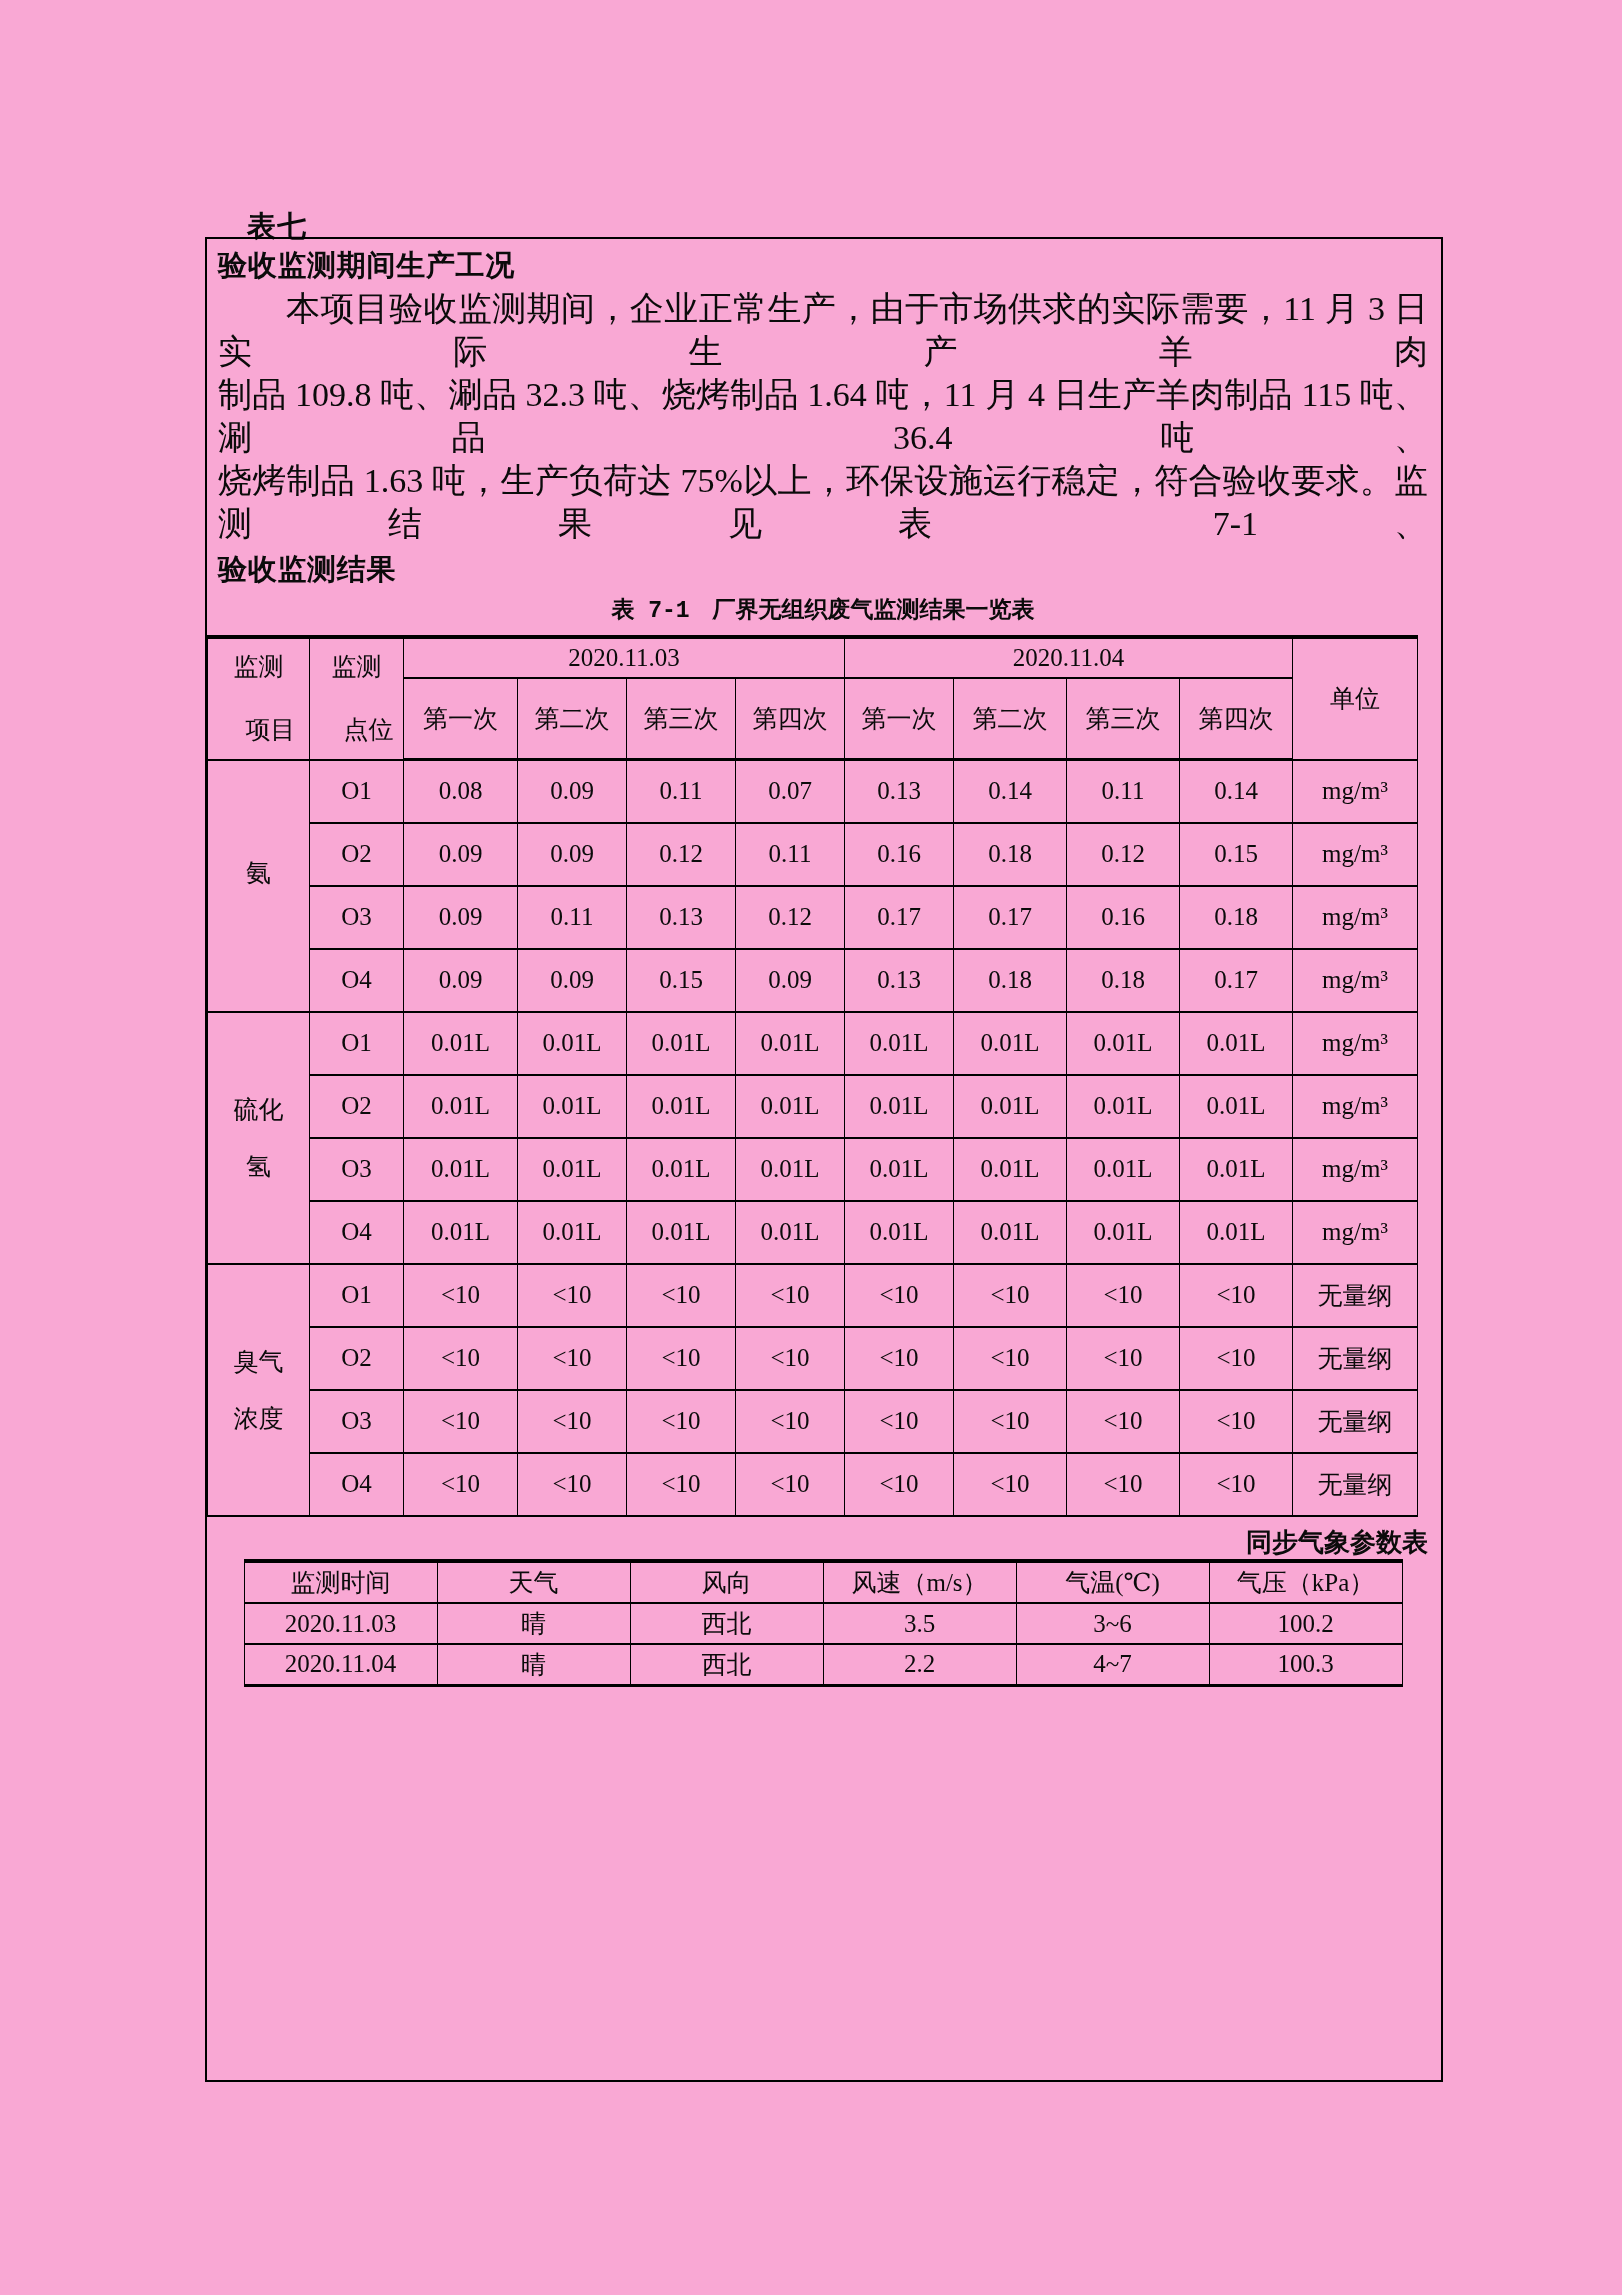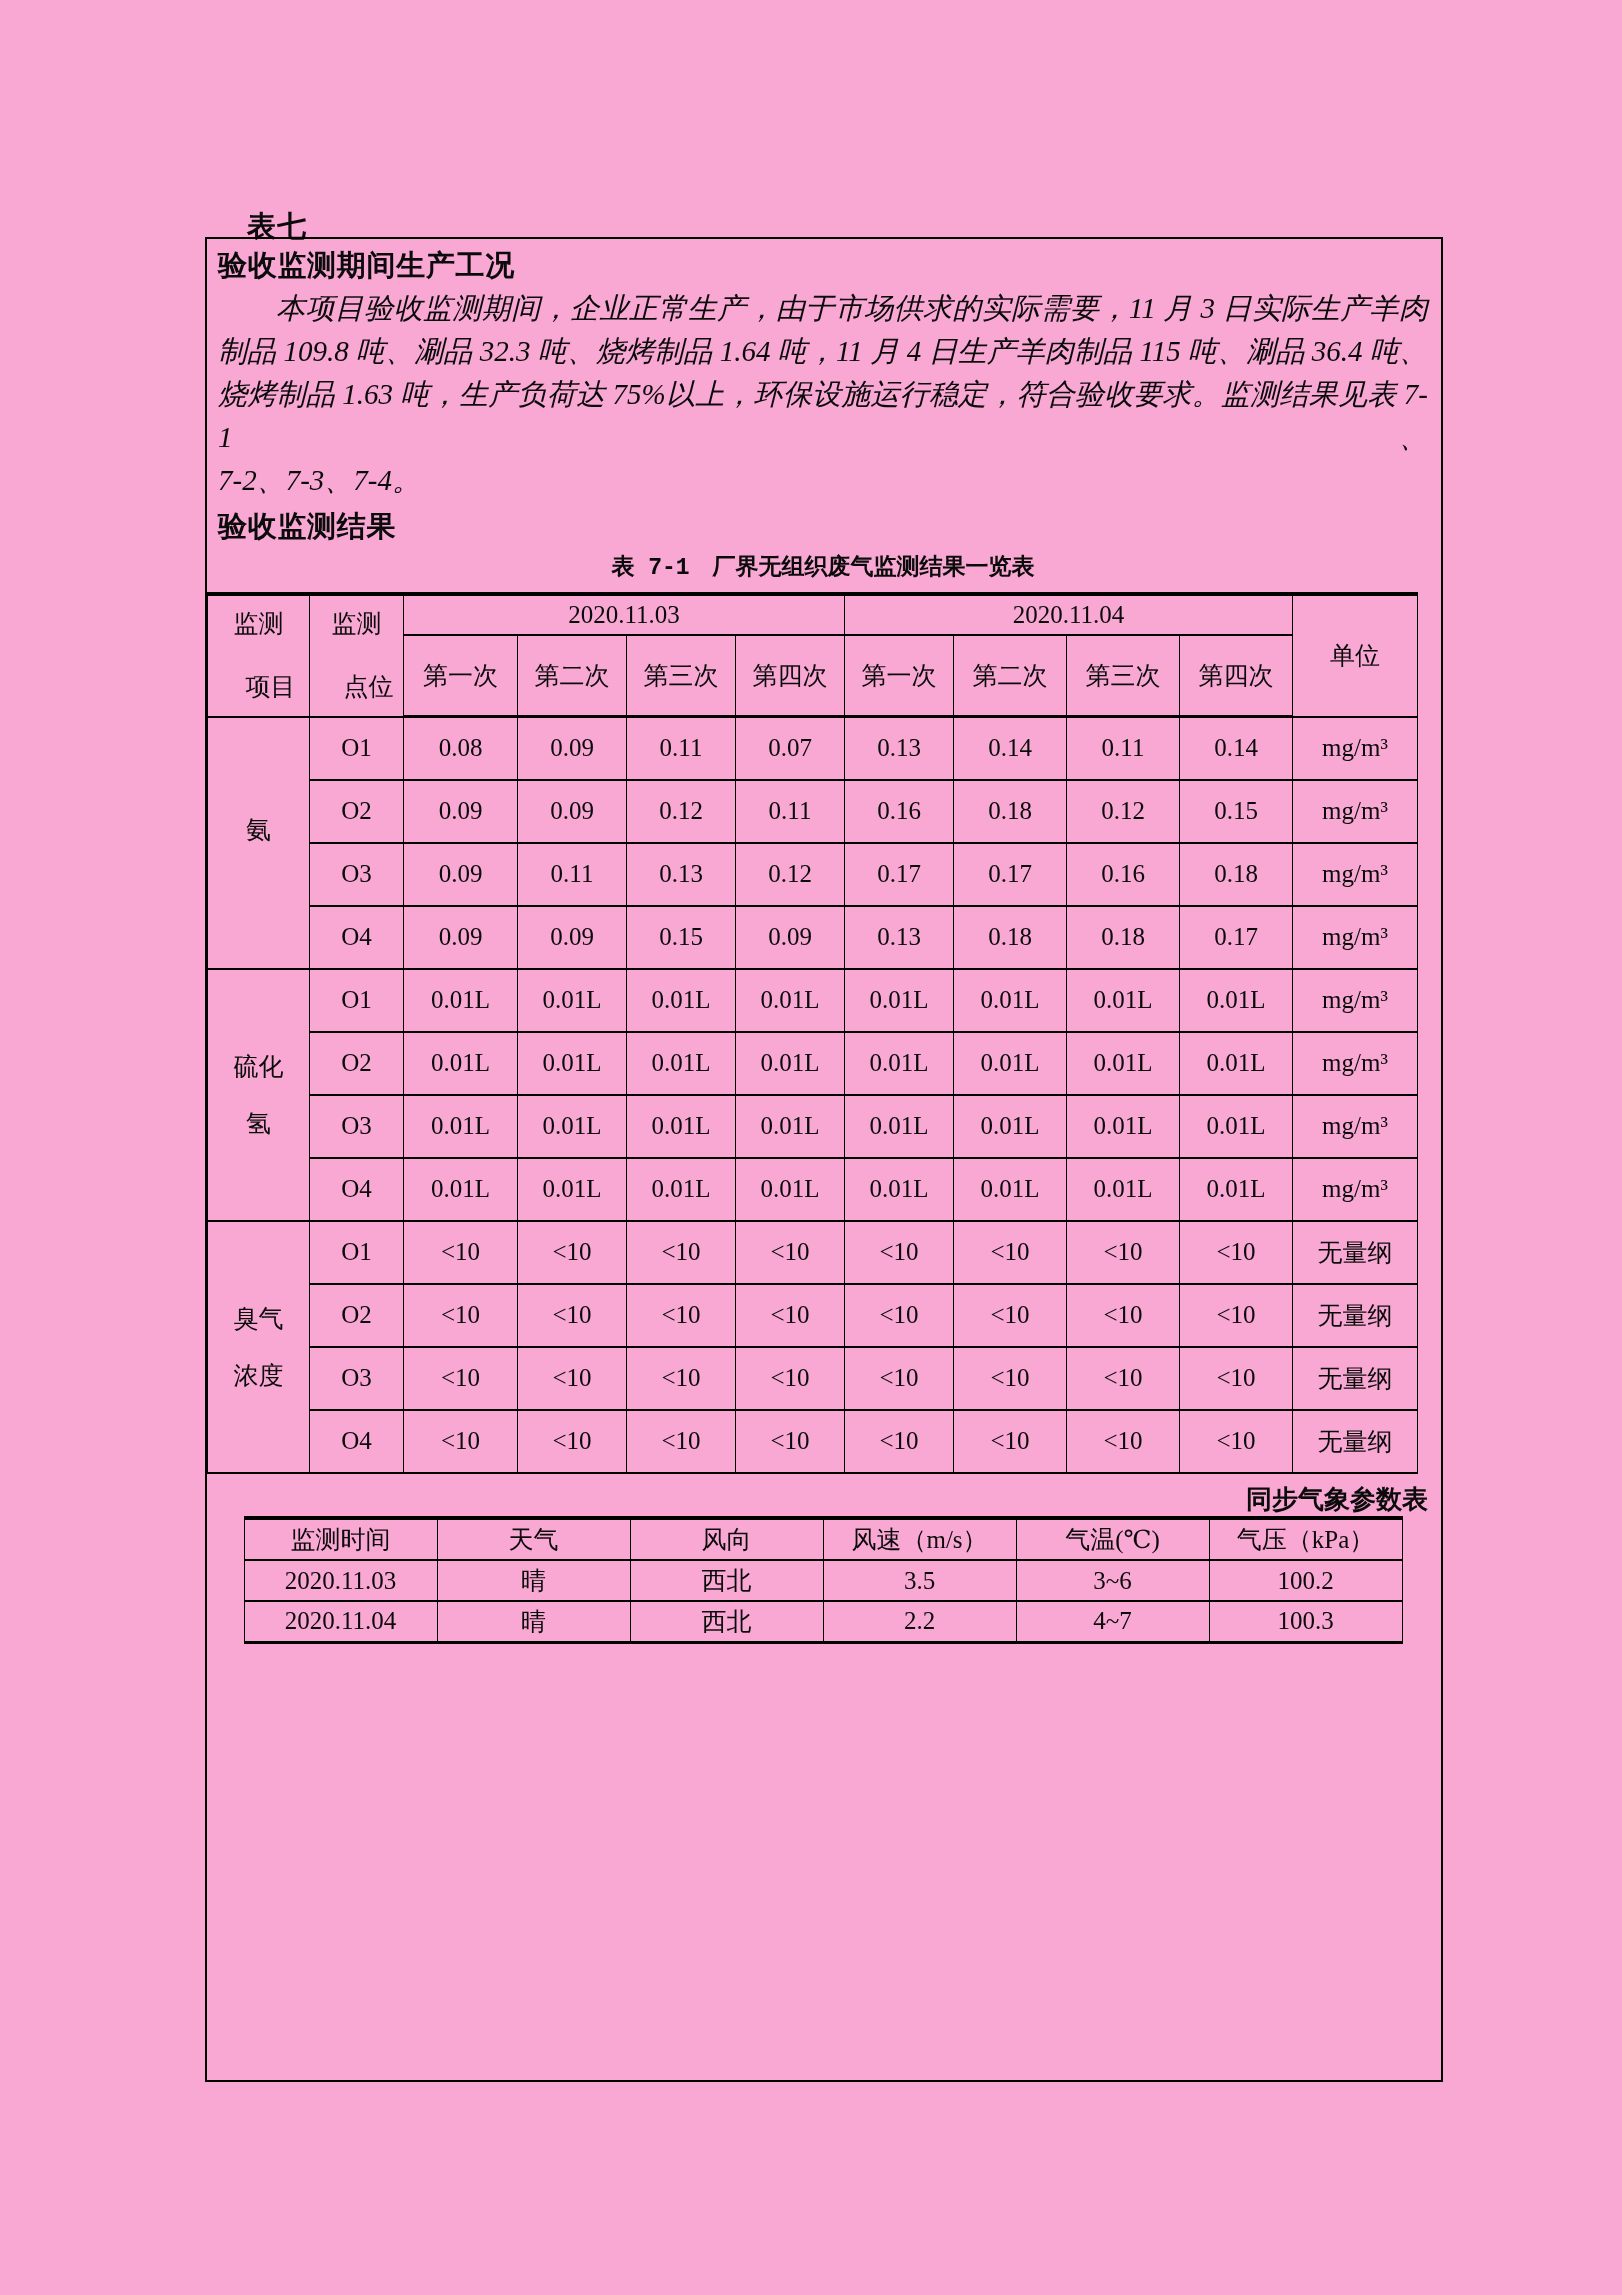"本项目验收监测期间，企业正常生产，由于市场供求的实际需要，11 月 3" .para-line { font-size: 29px -> 34px; font-style: italic -> none }
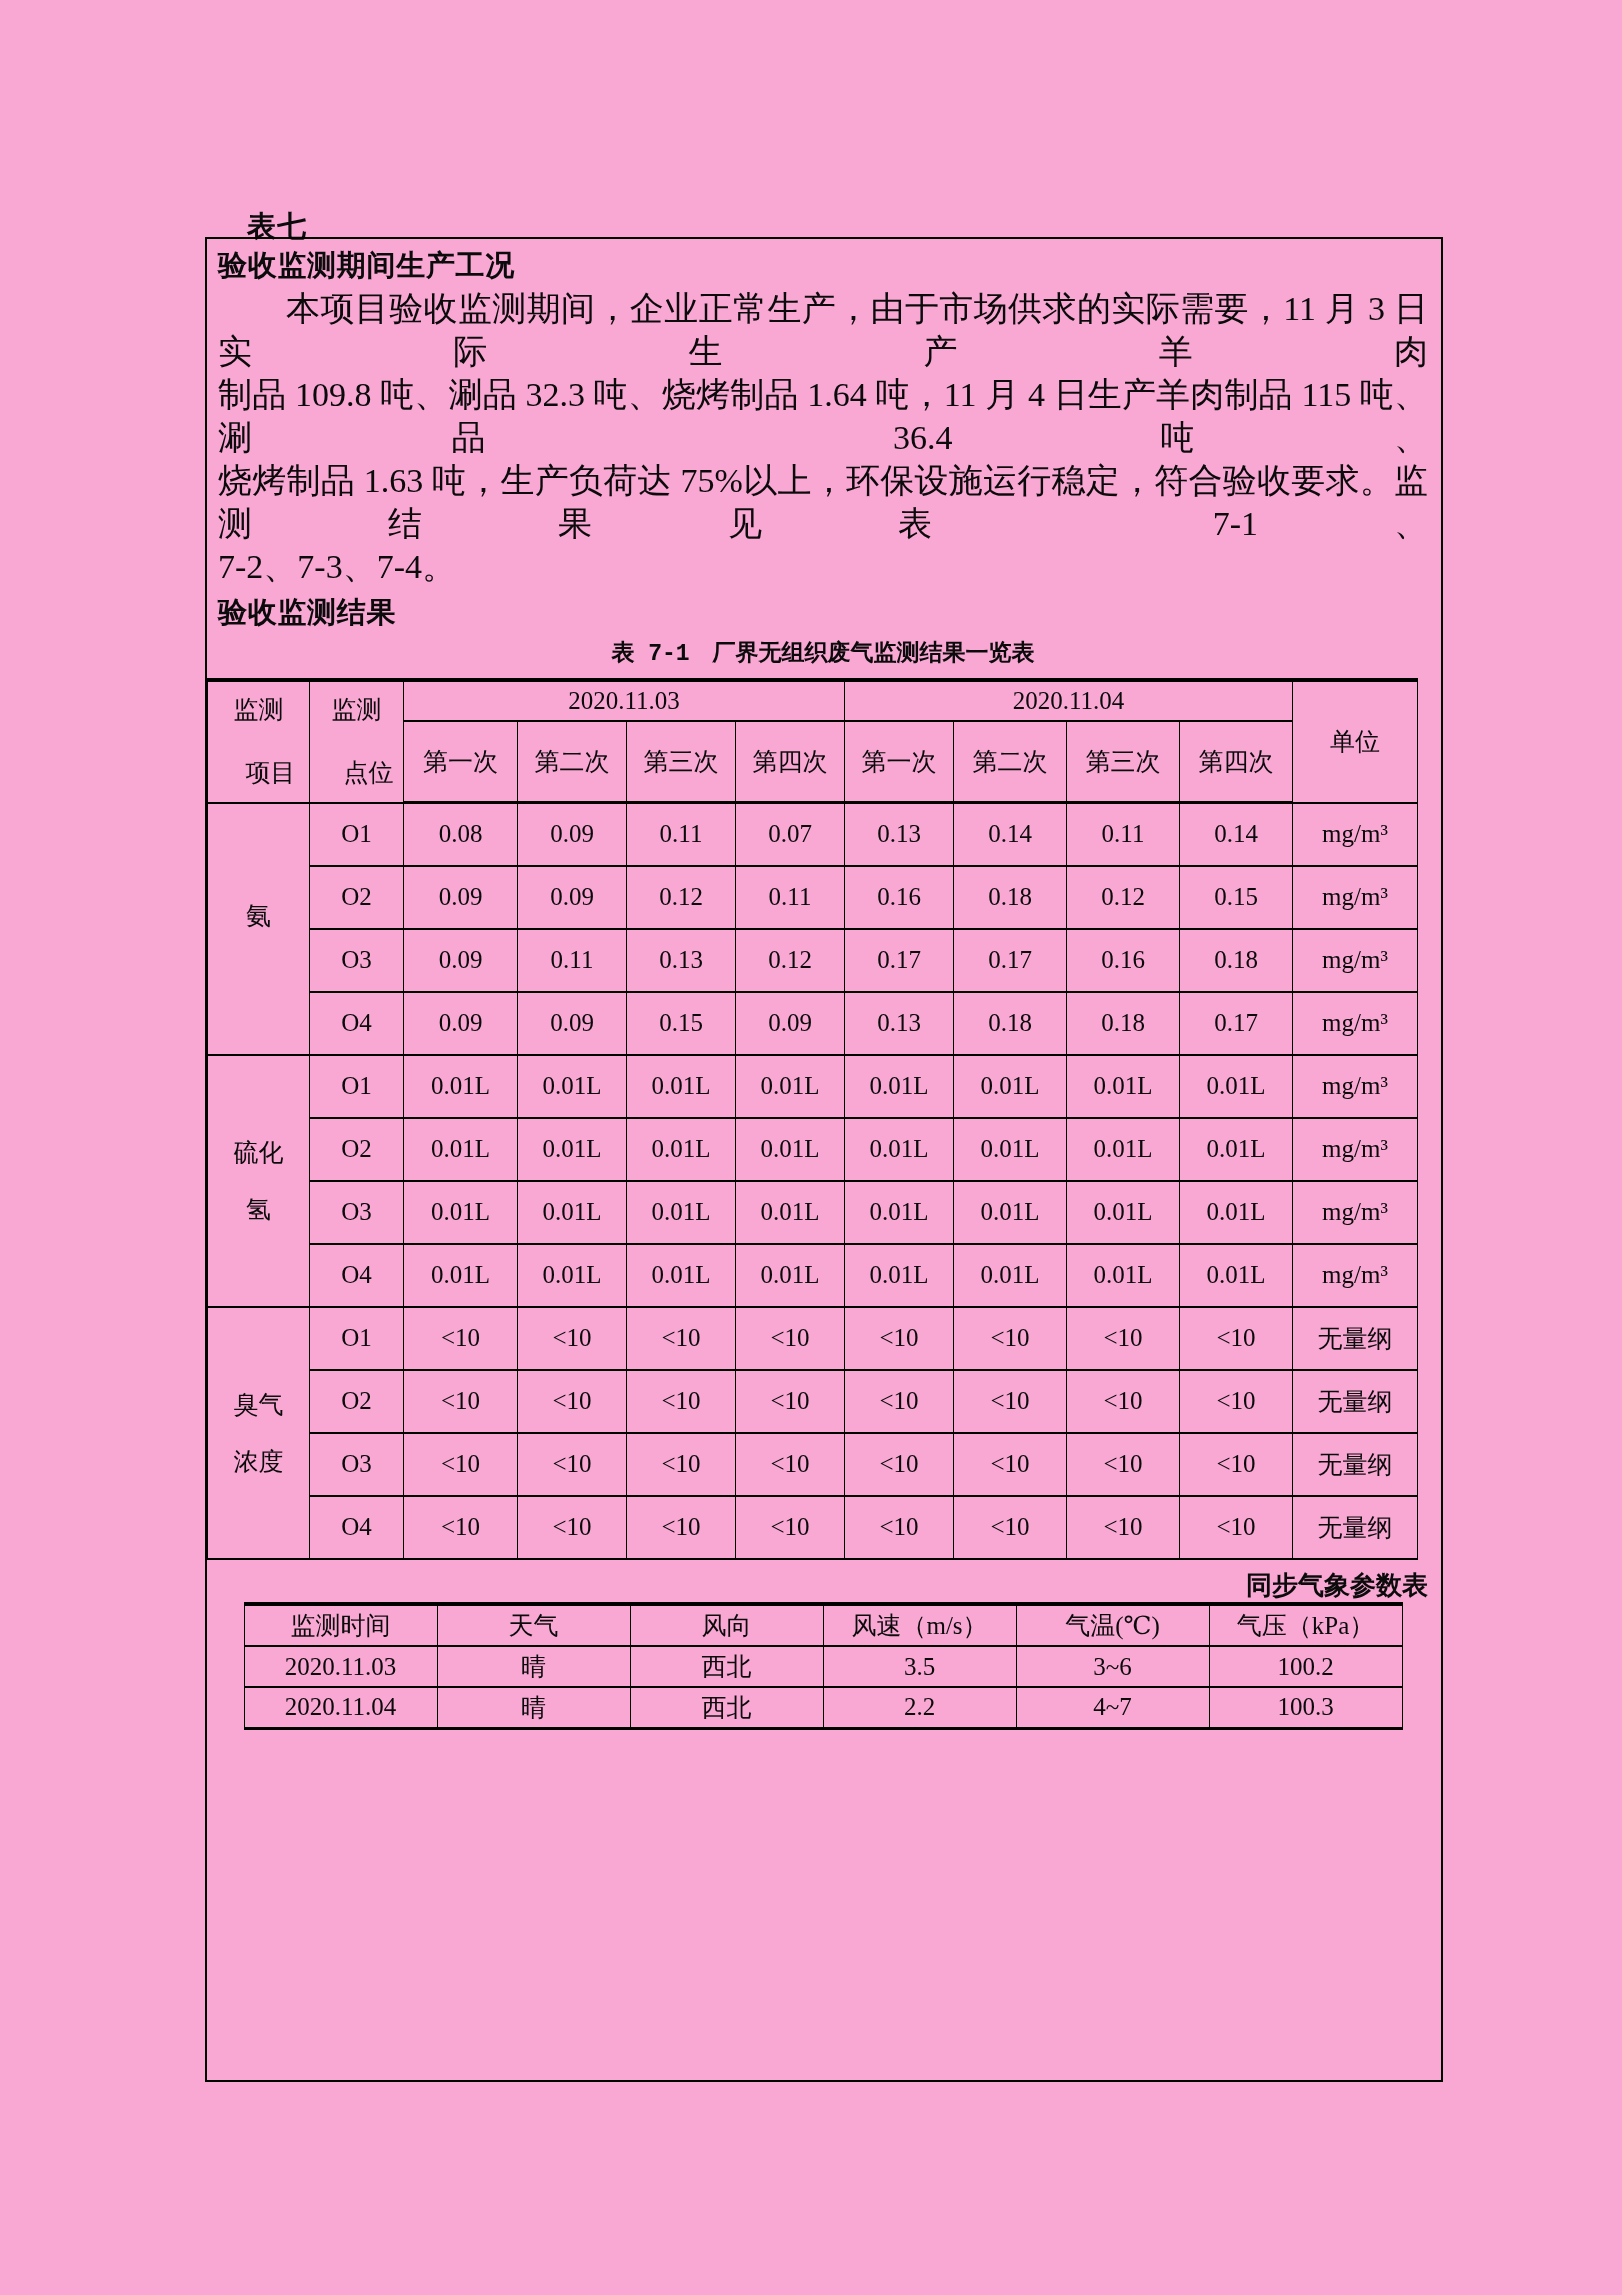"7-2、7-3、7-4。" div.para-line { html: <div>7-2、7-3、7-4。</div> -> none }
